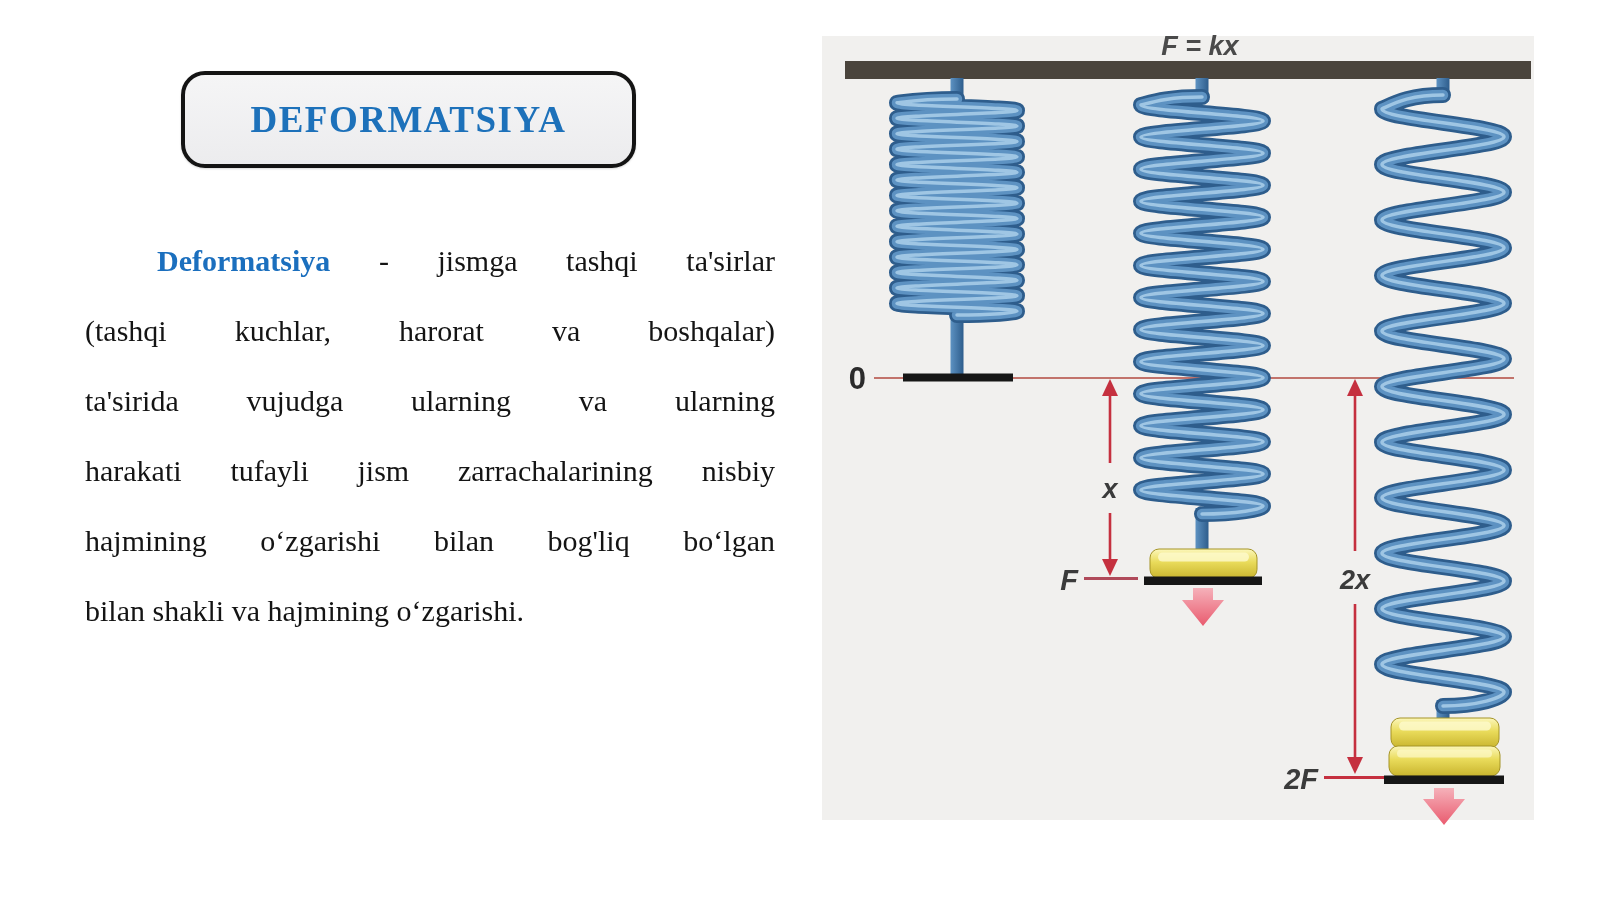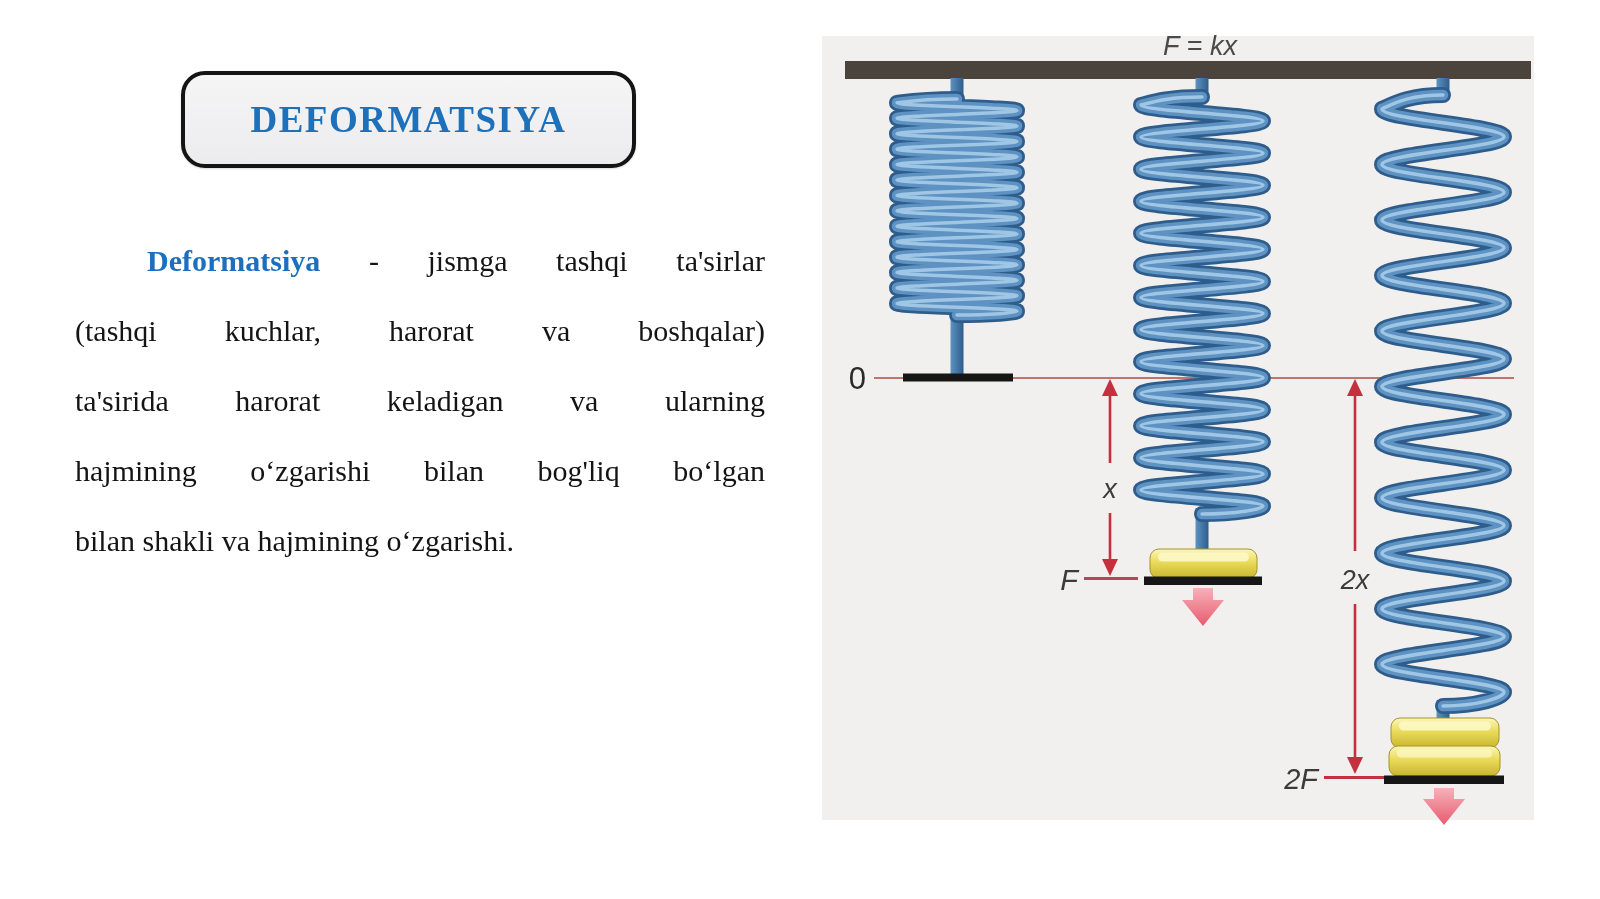"F = kx" .diagram { font-weight: none -> bold }
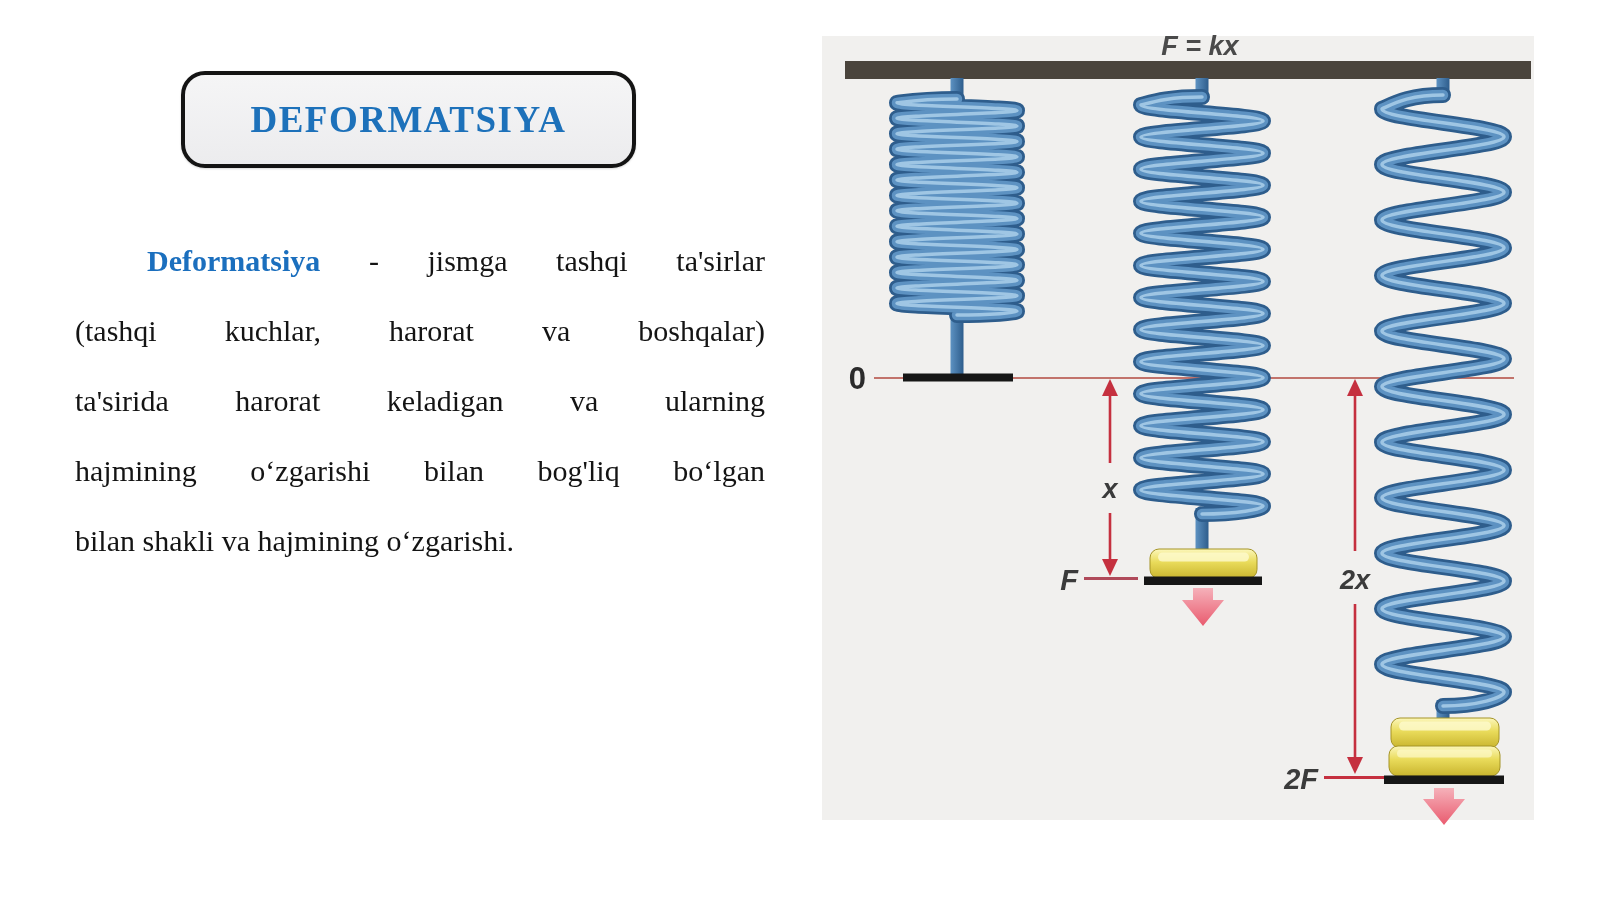"Deformatsiya - jismga tashqi ta'sirlar" .paragraph { left: 75px -> 85px }
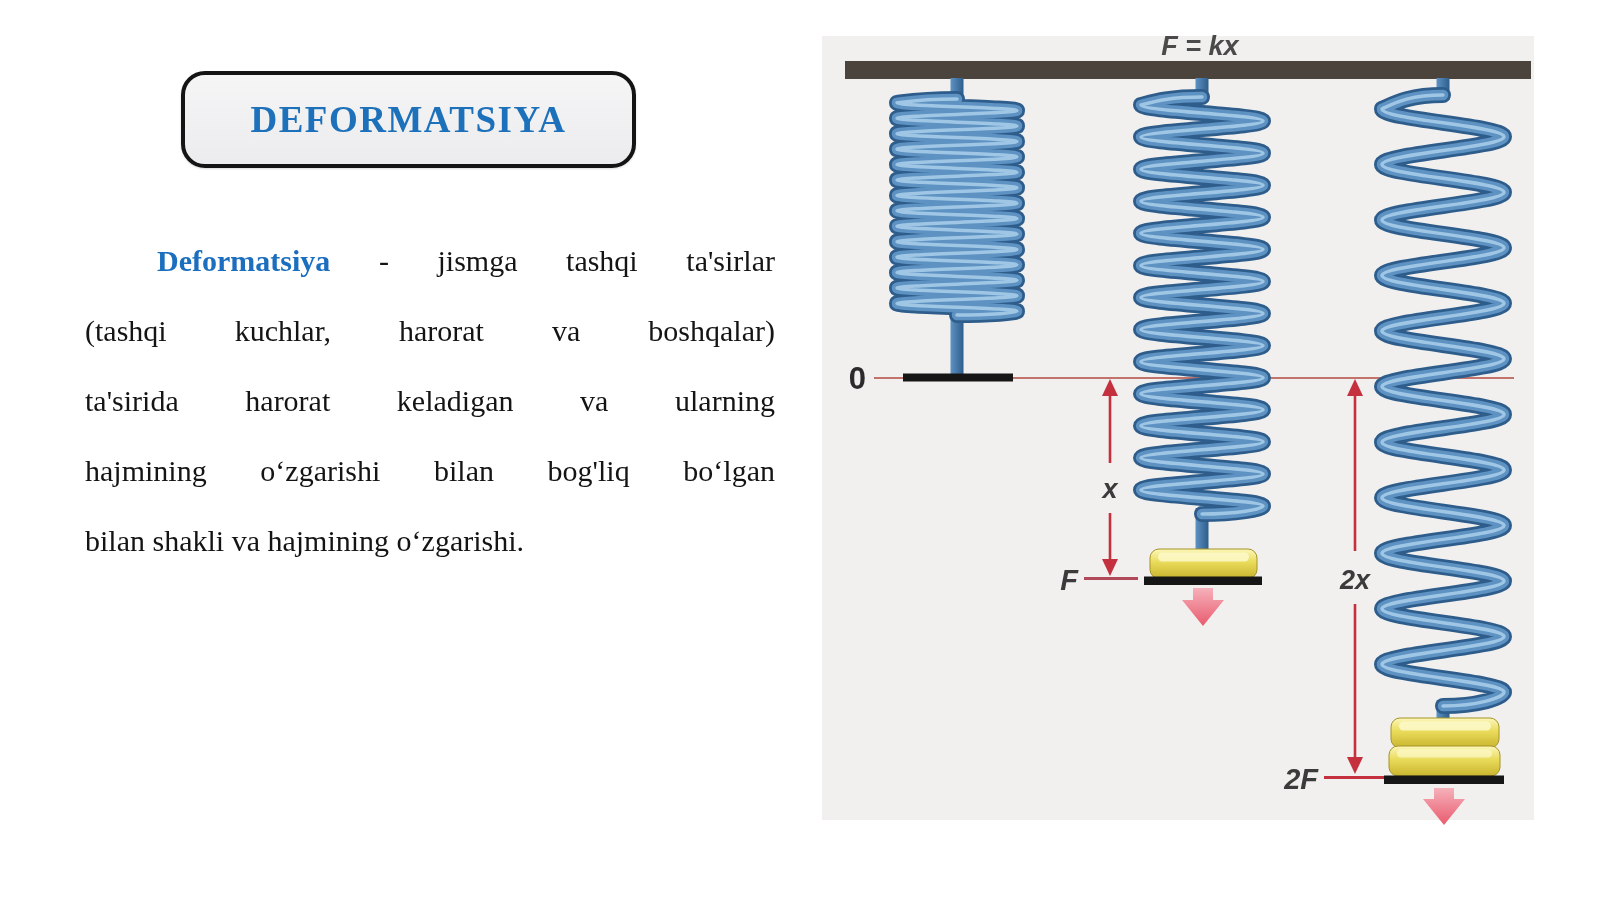"ta'sirida harorat keladigan va ularning" div.pline { text: harorat keladigan -> vujudga ularning }
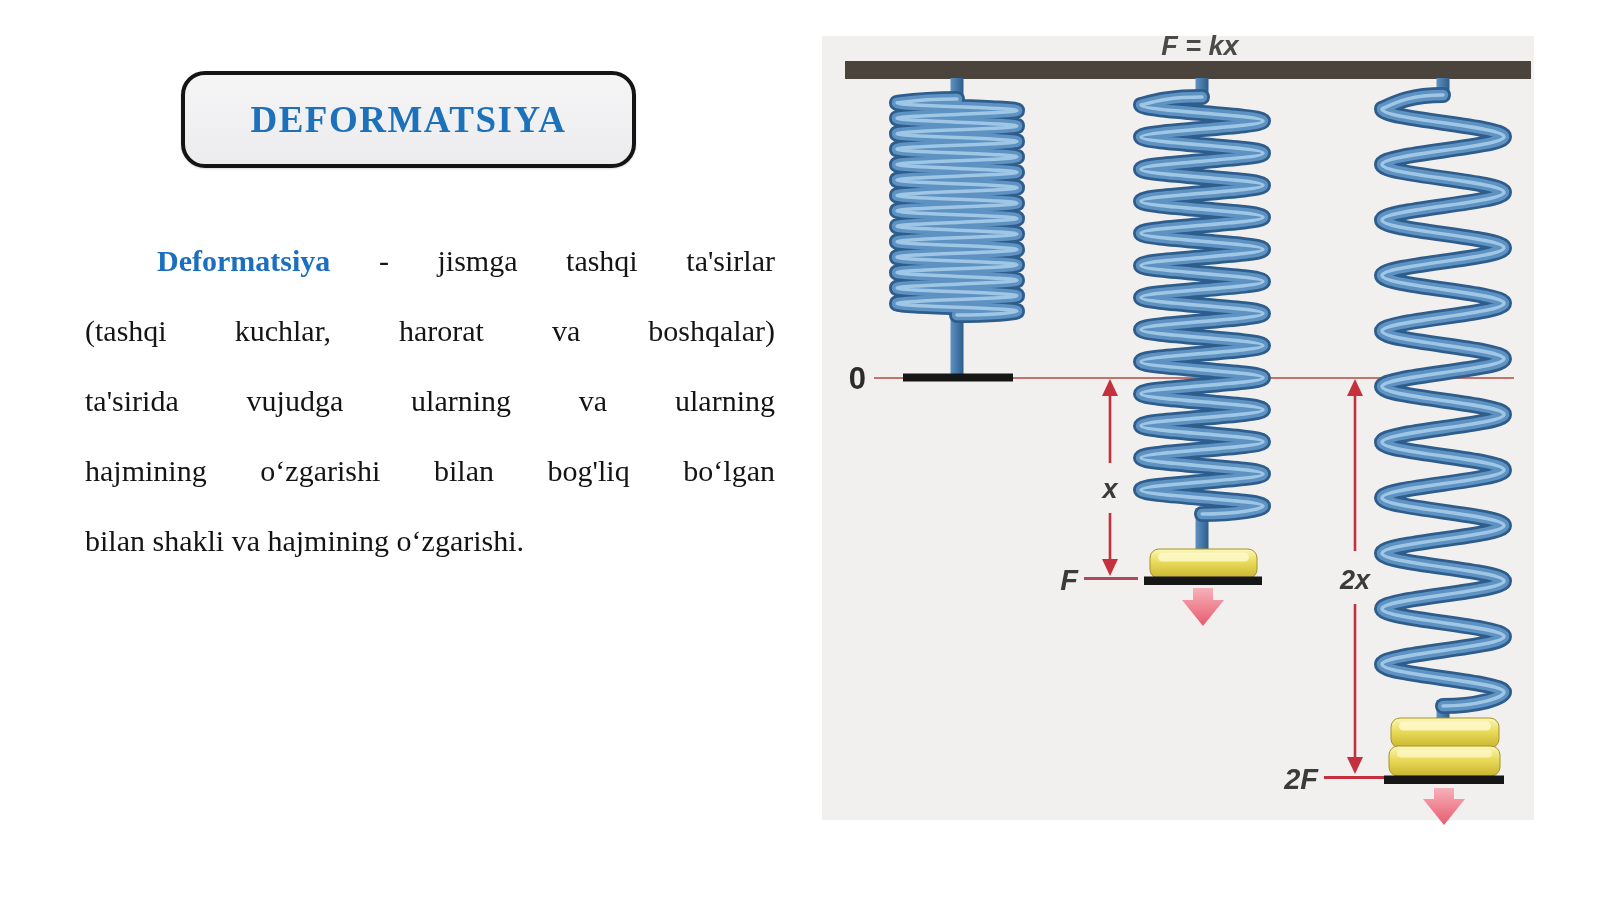"harakati tufayli jism zarrachalarining" div.pline { html: none -> <div>harakati tufayli jism zarrachalarining nisbiy</div> }
